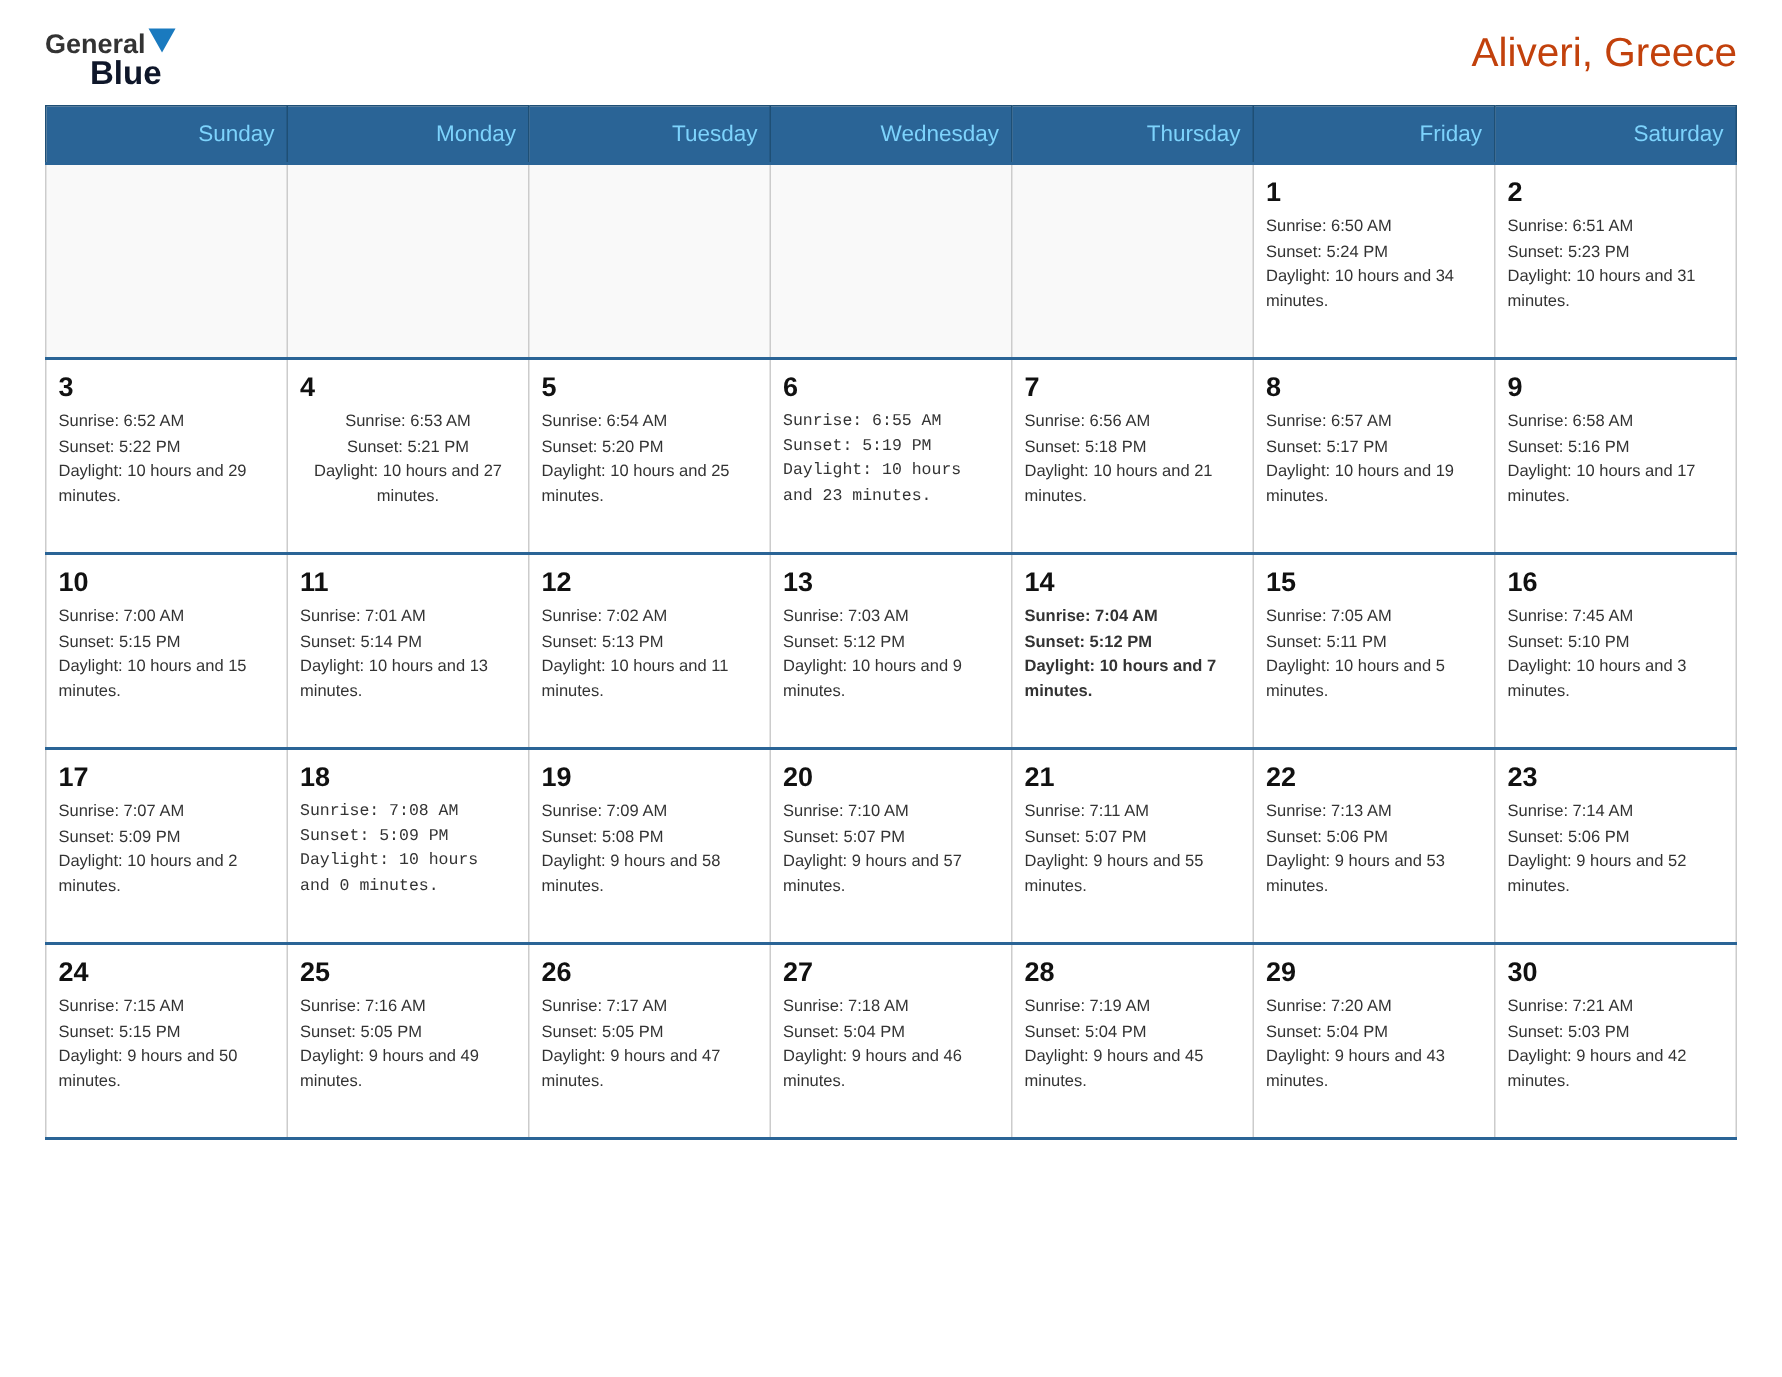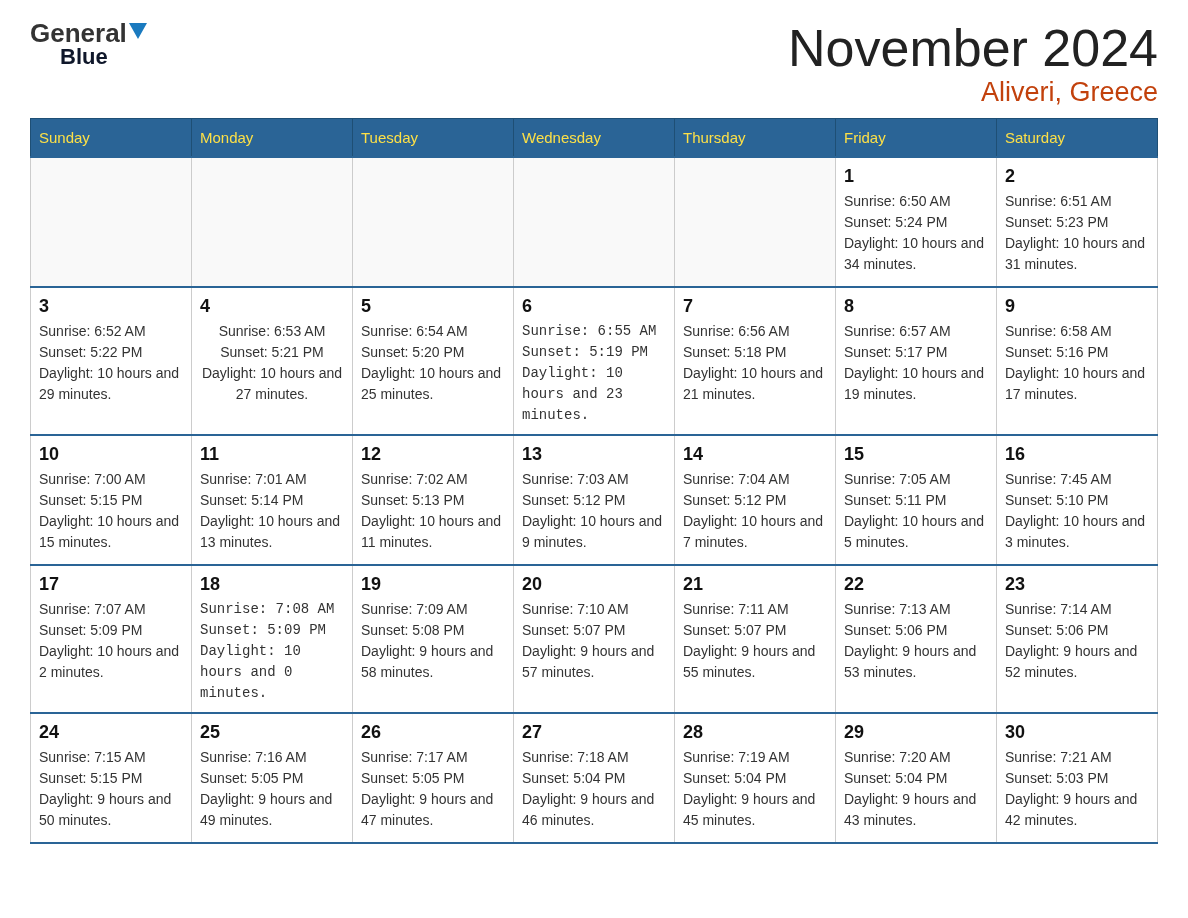"General" .logo-general { font-size: 26px -> 18px }
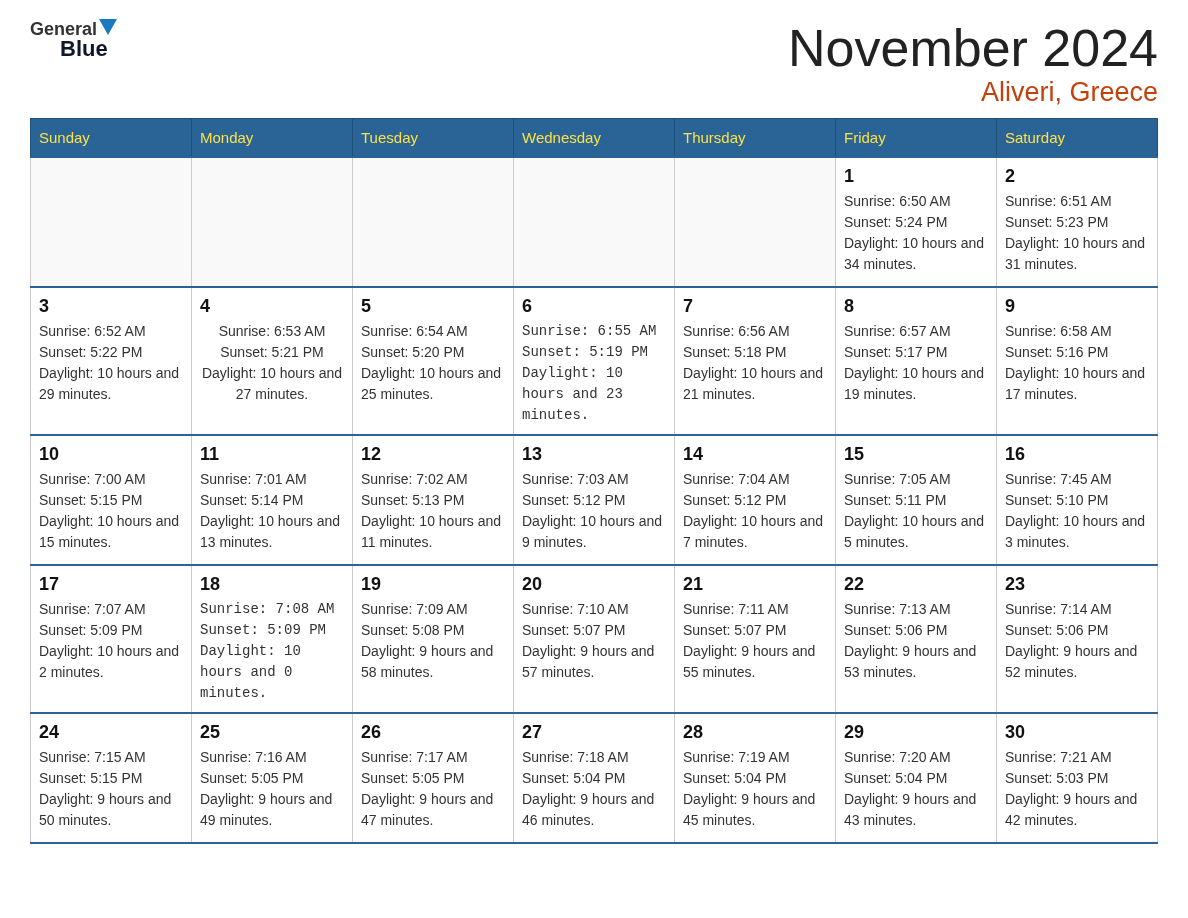"November 2024" div.month-title { html: <div>November 2024</div> -> none }
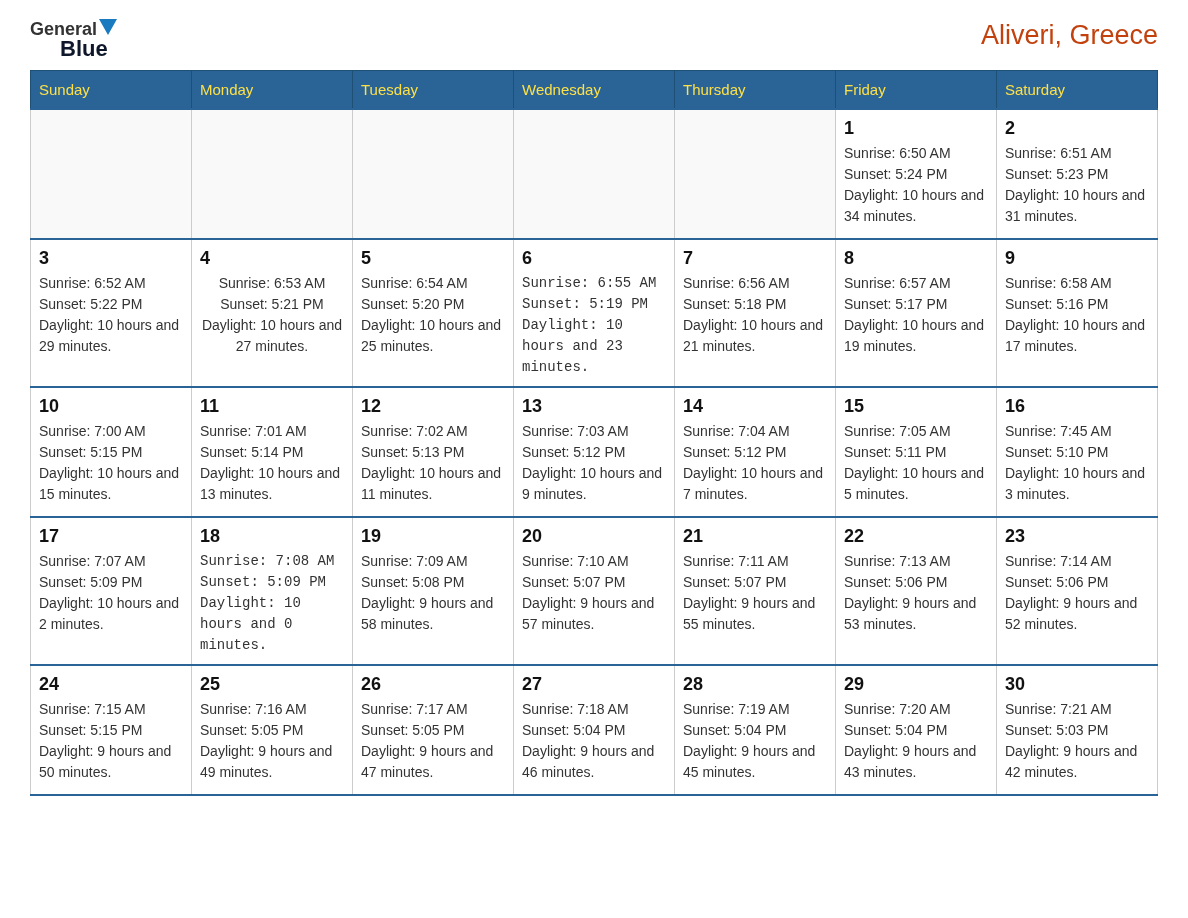"Sunday" .calendar th { color: #fde047 -> #7dd3fc; text-align: left -> right }
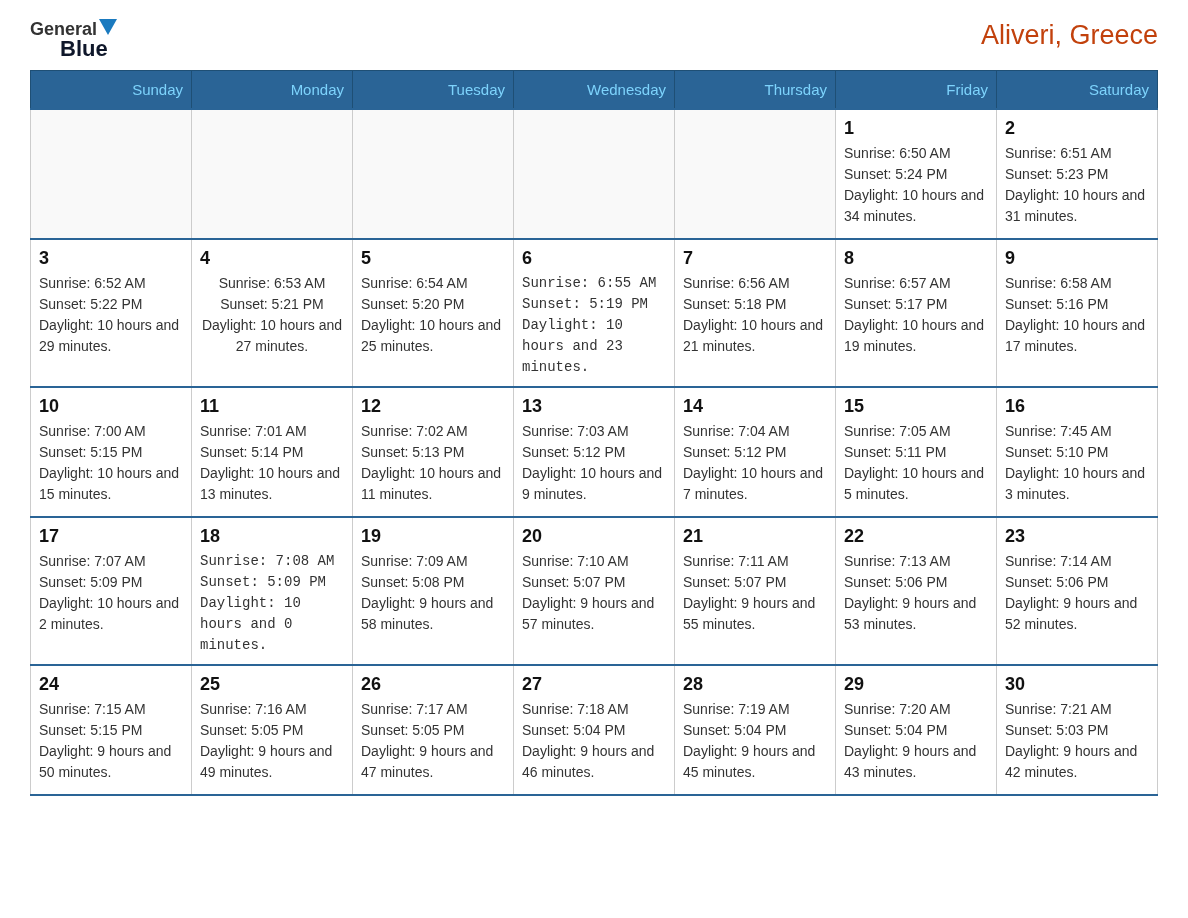"Sunrise: 6:50 AM" .day-info { font-size: 14px -> 11px }
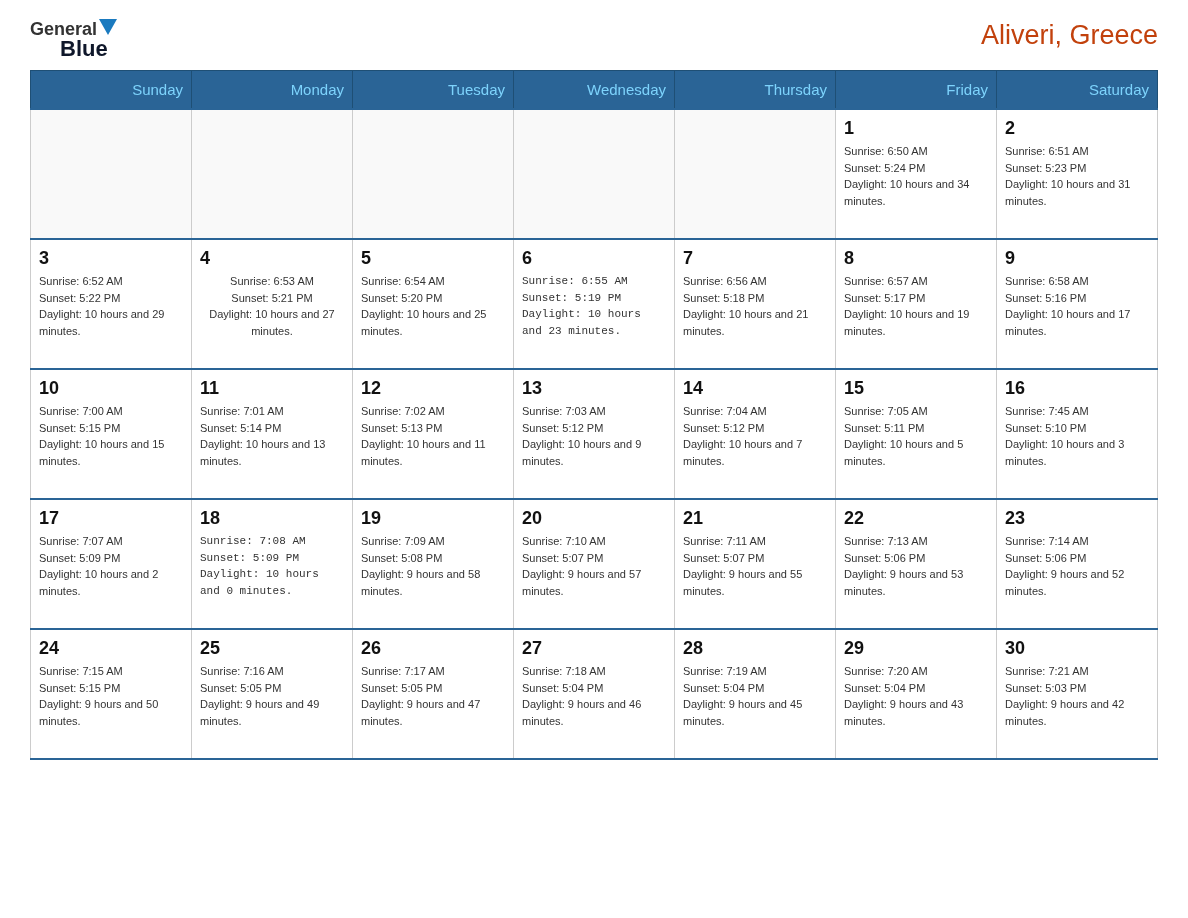"Sunrise: 7:04 AM" div.day-info { font-weight: none -> bold }
